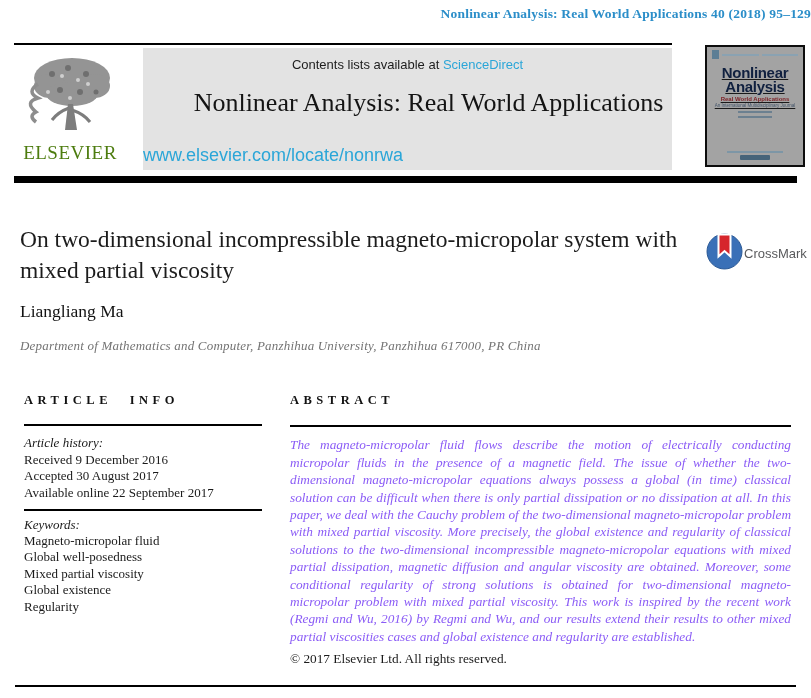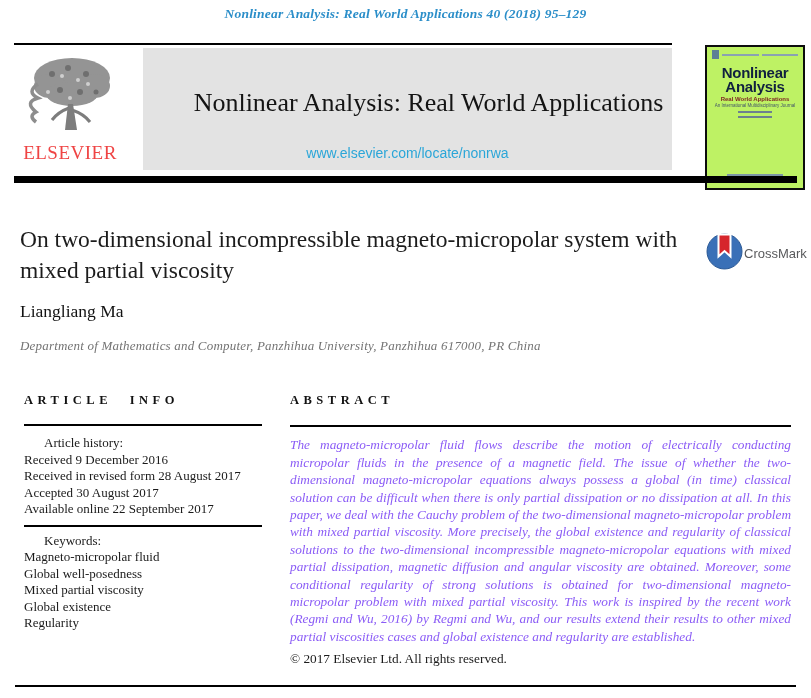"Nonlinear Analysis: Real World Applications 40" .citation { font-style: italic -> none; text-align: center -> right }
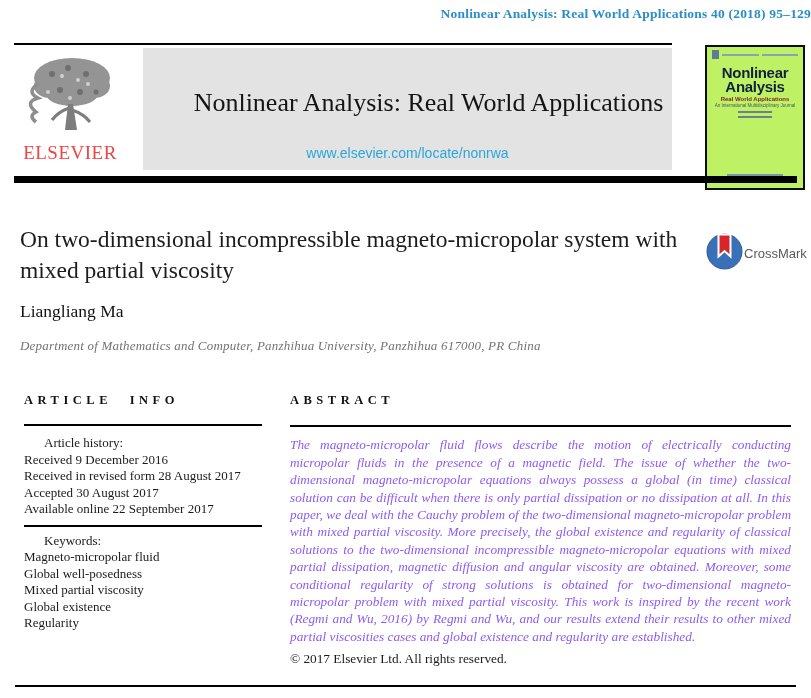"Contents lists available at" div.contents { html: none -> <div> <span>Contents lists available at </span><span>ScienceDirect</span> </div> }
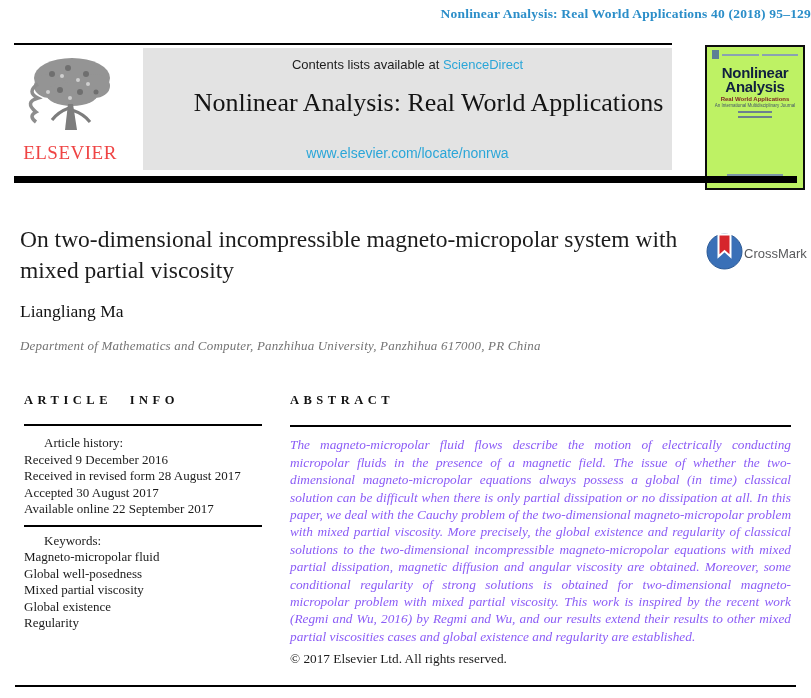"Nonlinear" .cover { background: #bef264 -> #a3a3a3; height: 145px -> 122px; text-decoration: none -> underline }
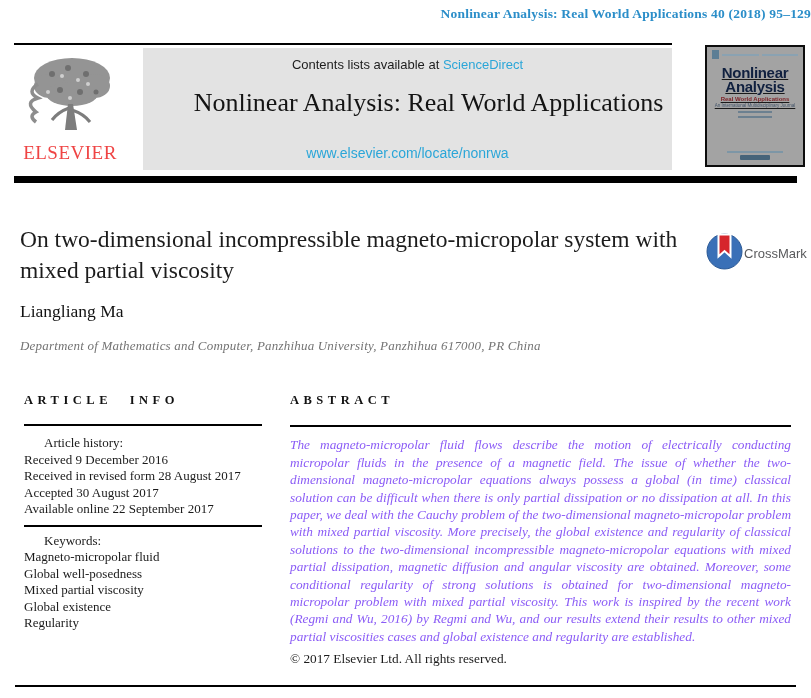"ELSEVIER" .elsevier .wordmark { color: #ef4444 -> #4d7c0f }
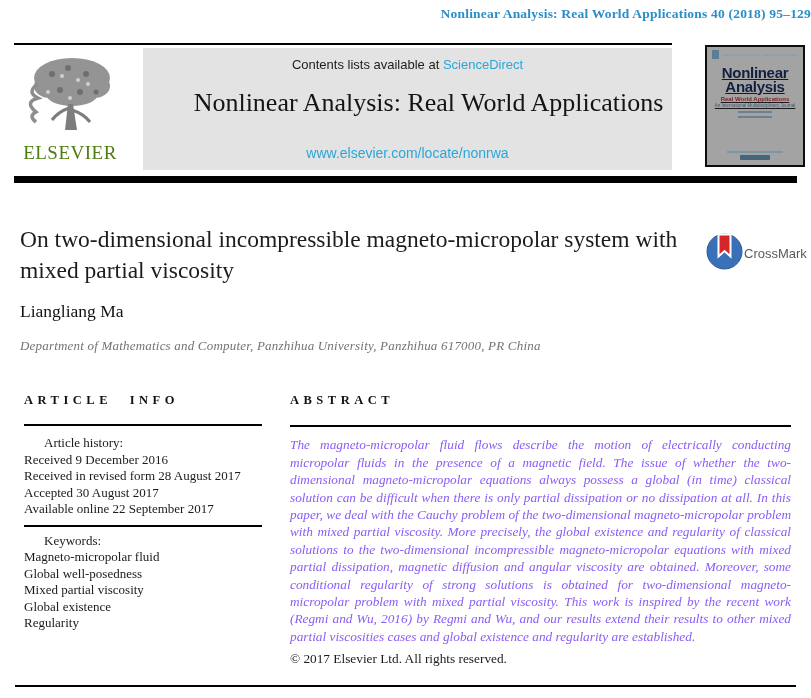"www.elsevier.com/locate/nonrwa" .banner .url { font-size: 14px -> 18px; text-align: center -> none }
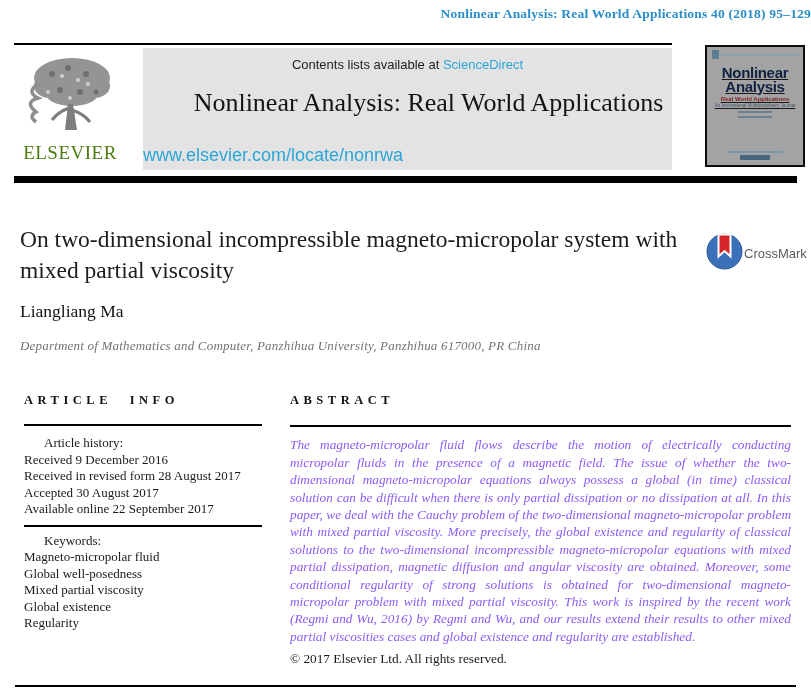"Article history:" .ital { font-style: none -> italic; margin-left: 20px -> none }
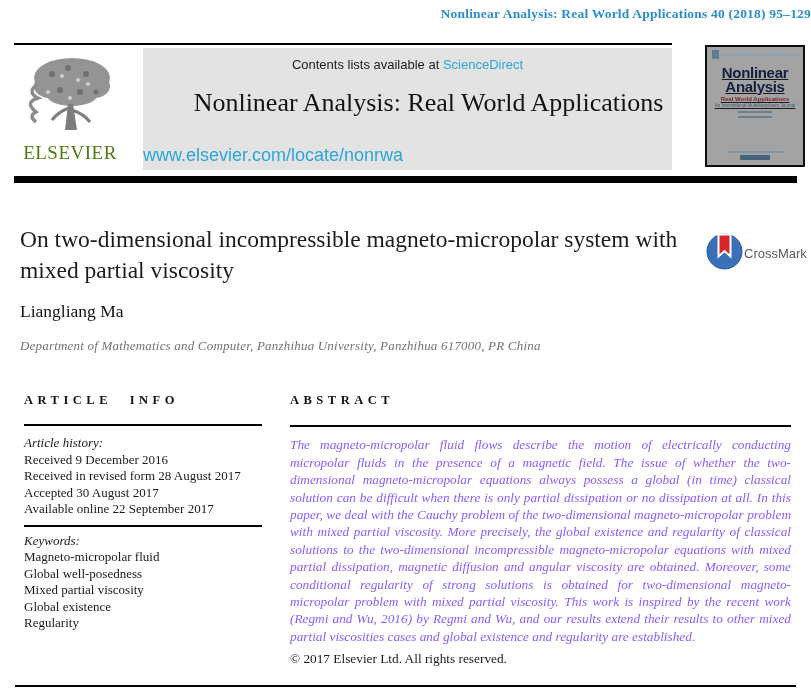"Received in revised form 28" span.line { html: <span>Received in revised form 28 August 2017</span> -> none }
